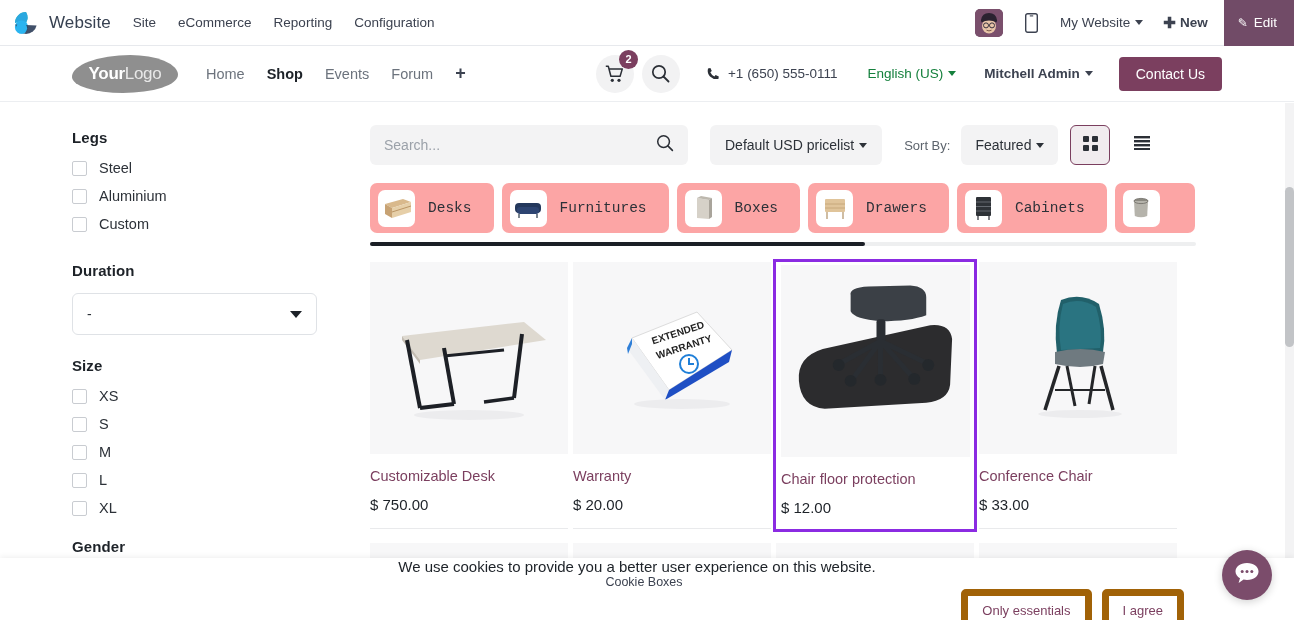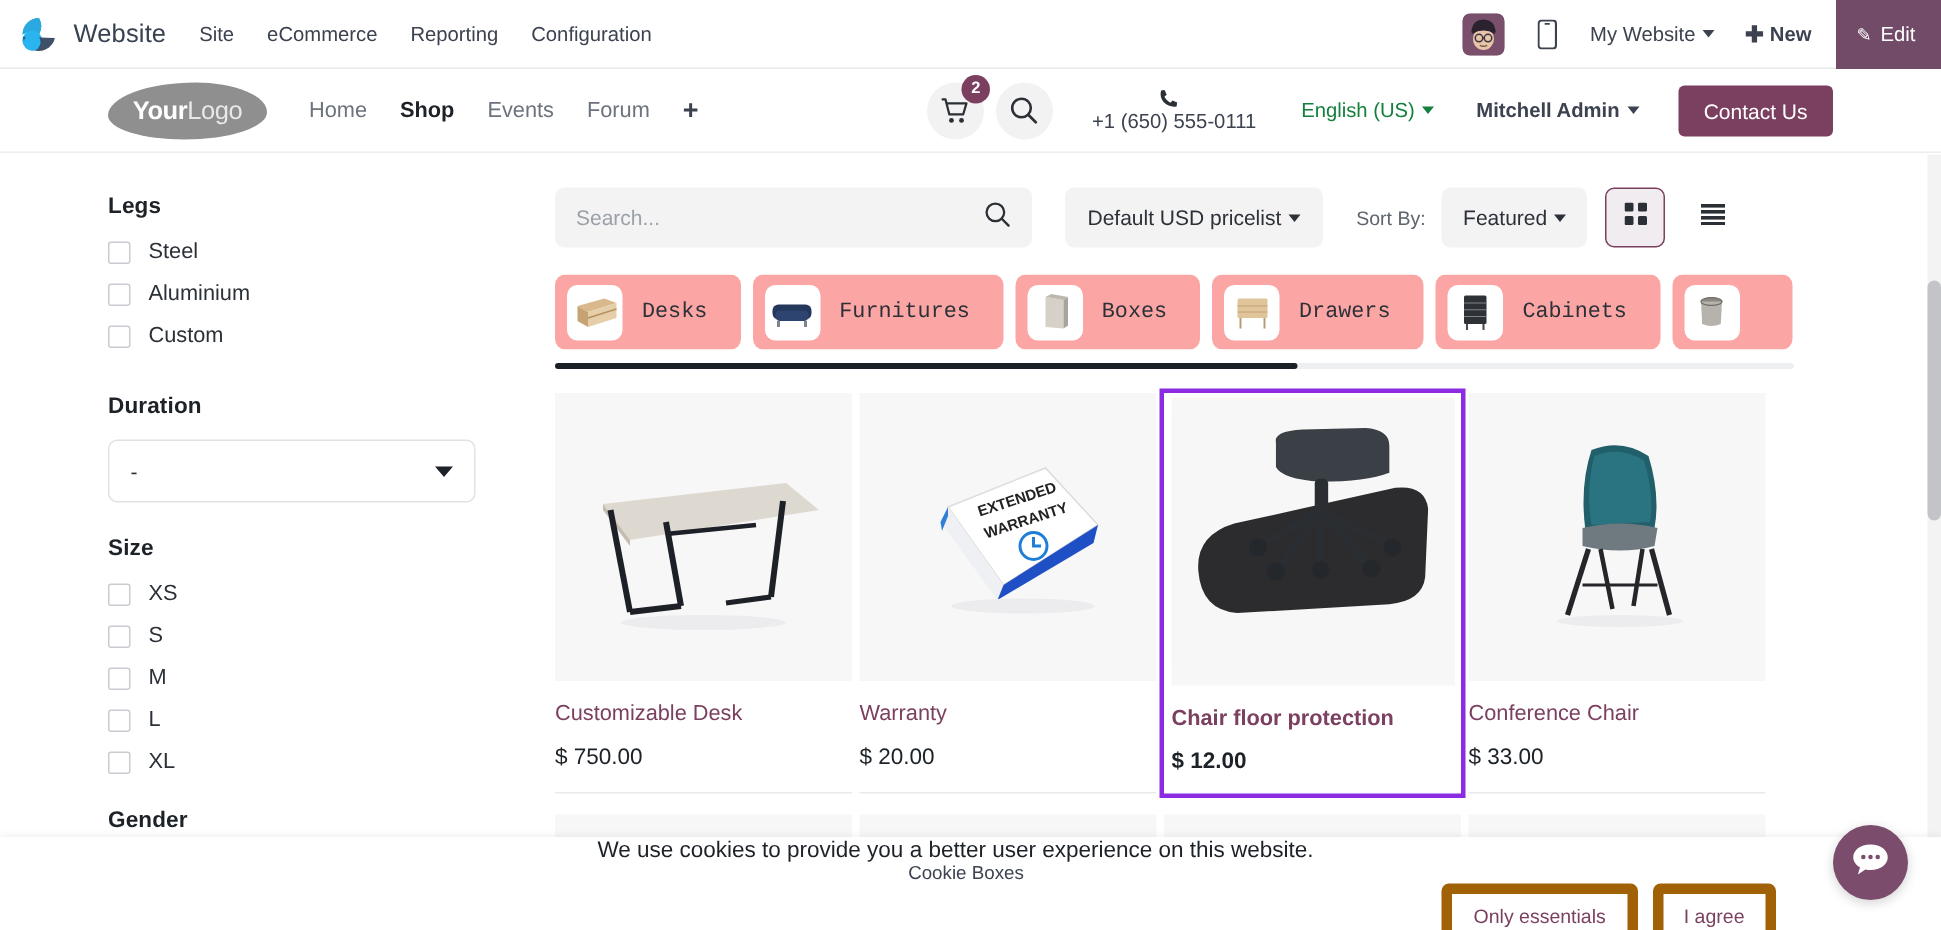"+1 (650) 555-0111" .phone-no { flex-direction: column -> none }
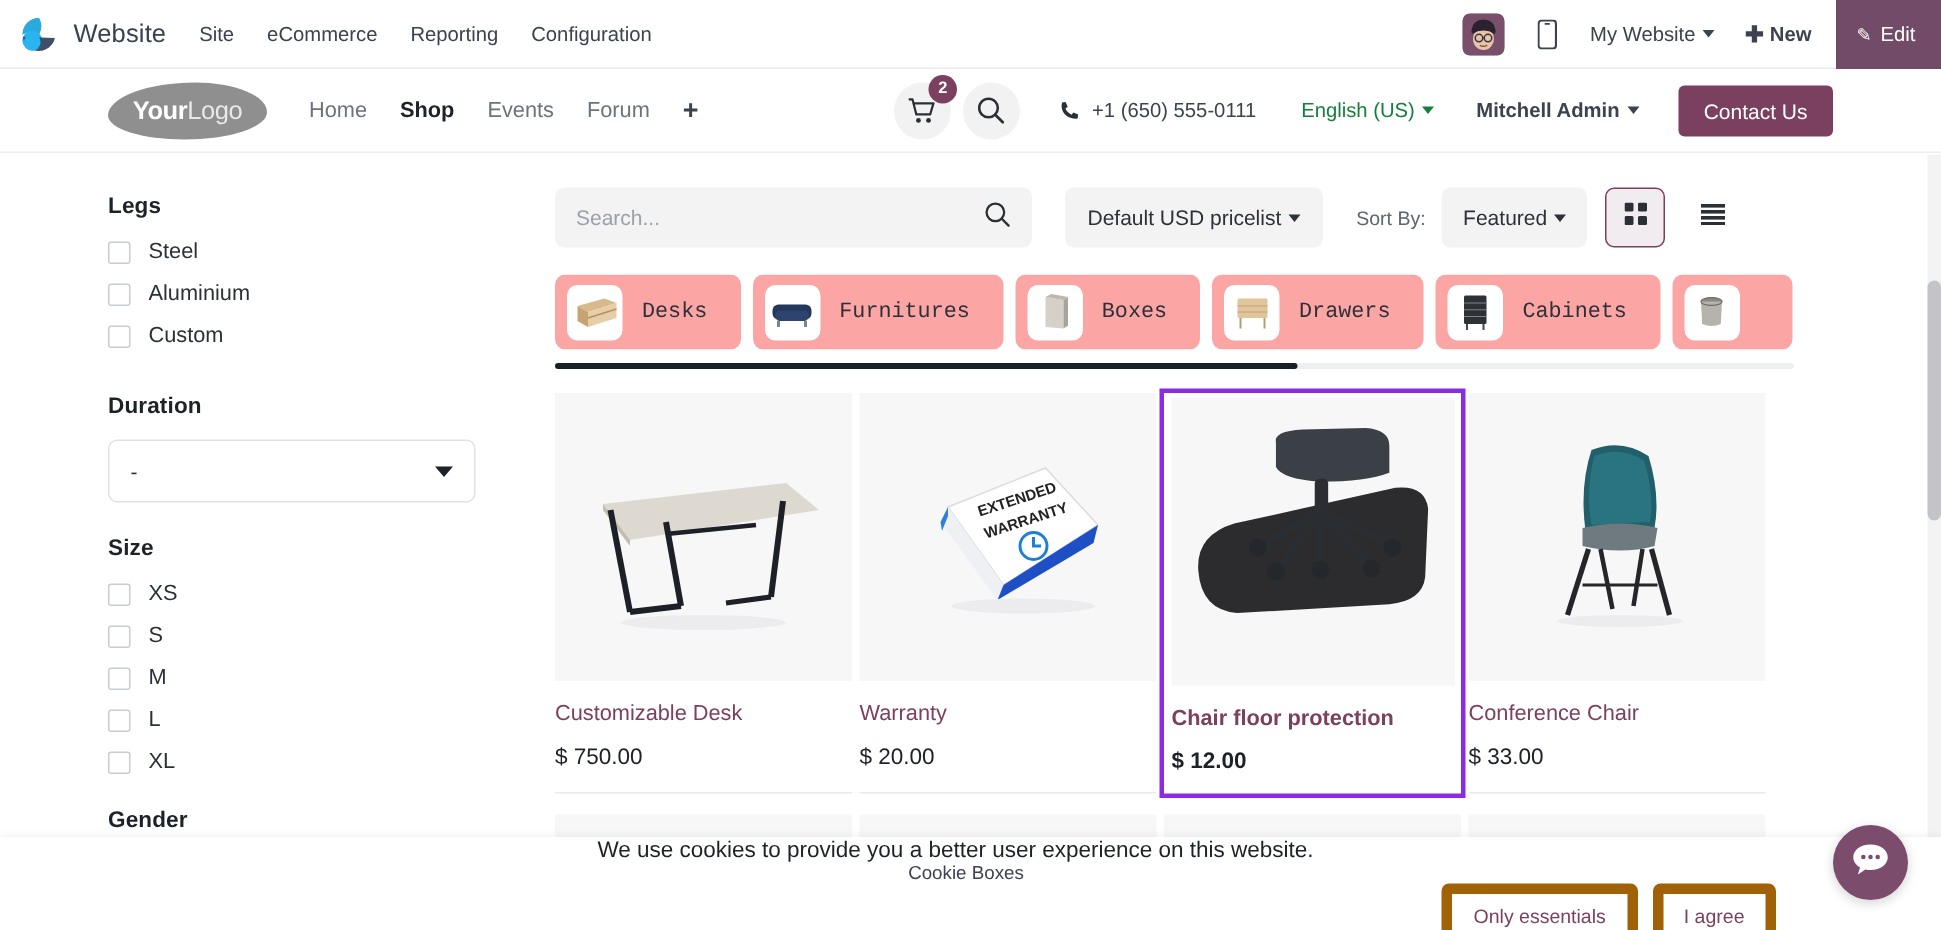"Chair floor protection" .card.sel { font-weight: bold -> none }
